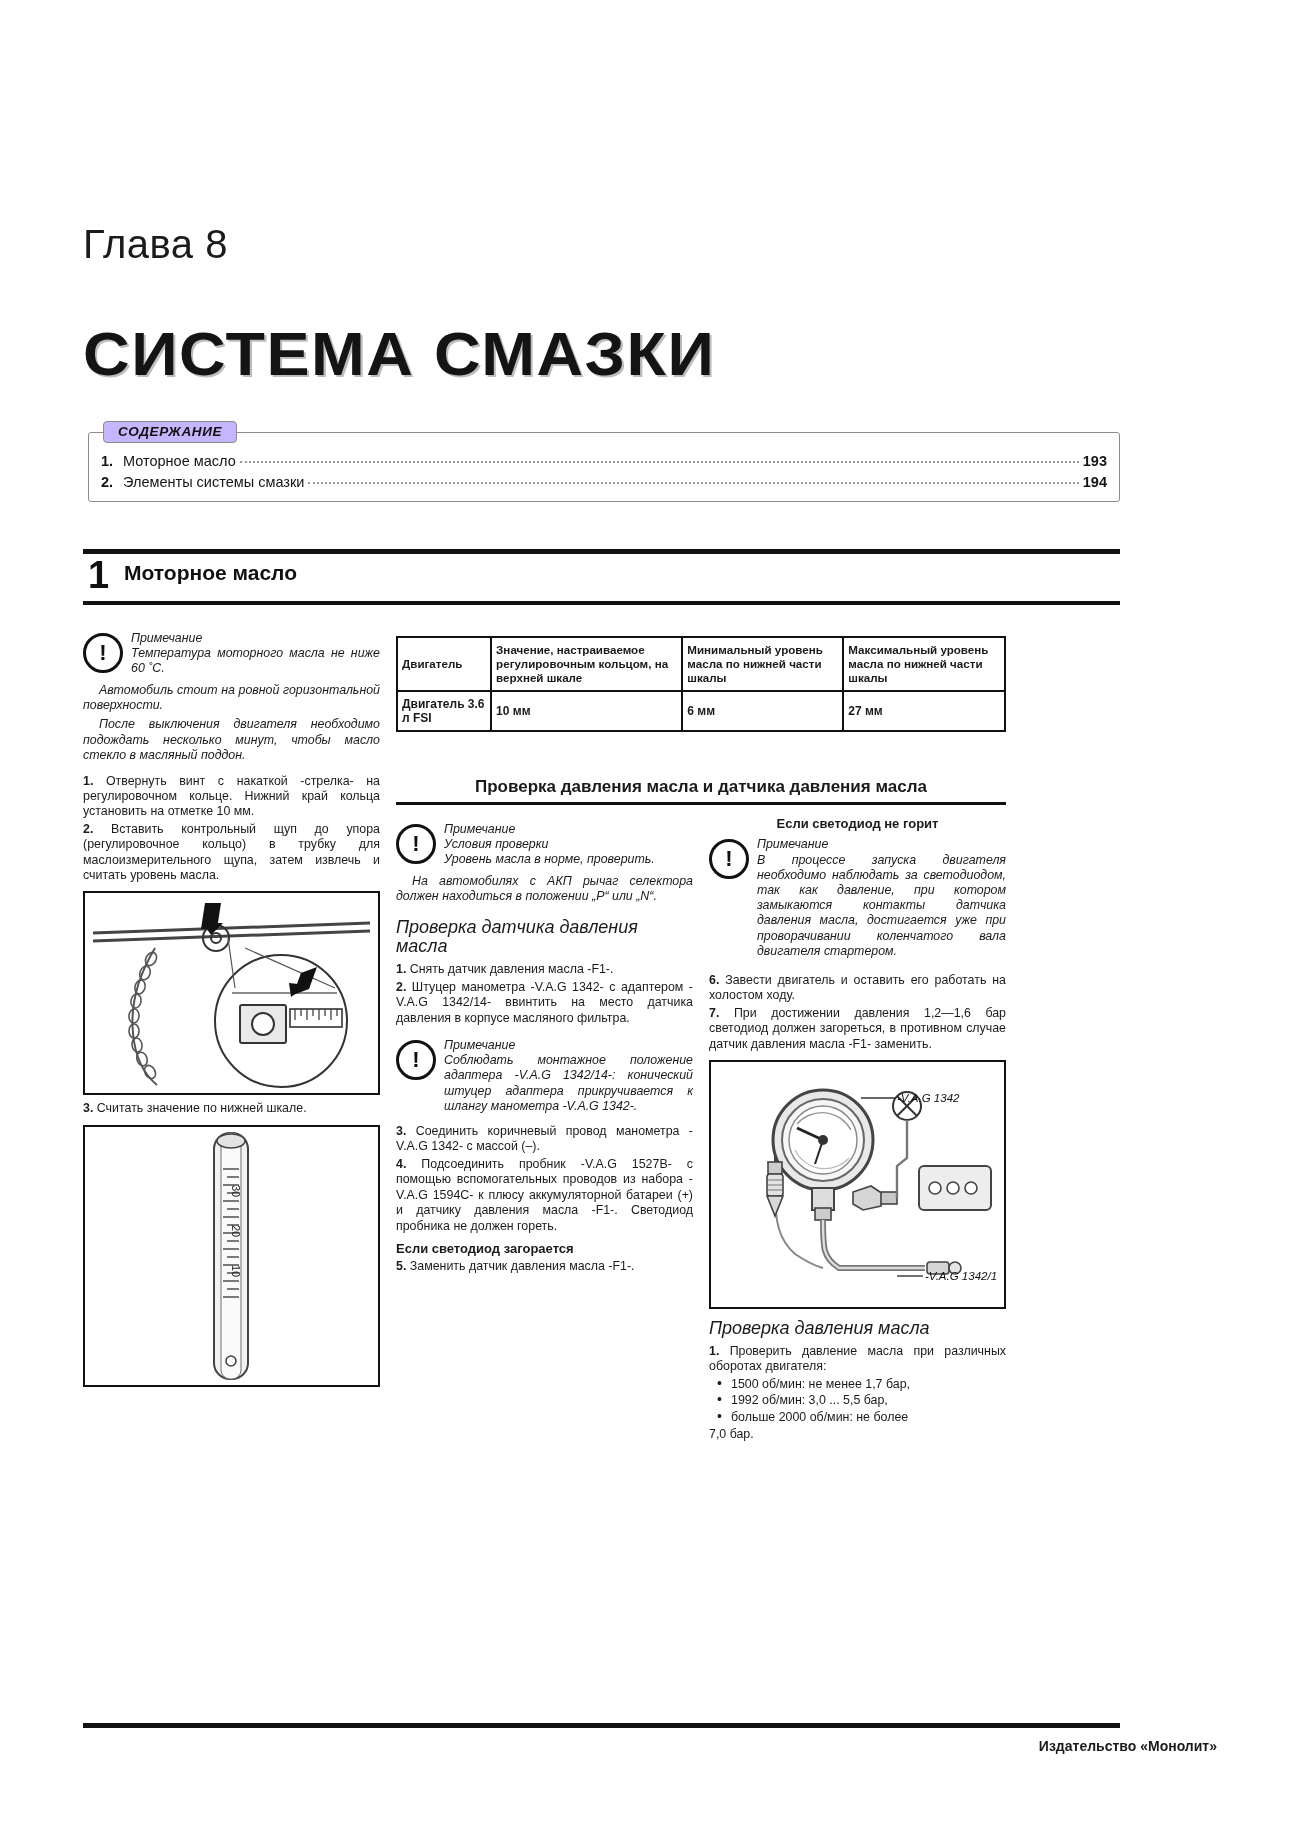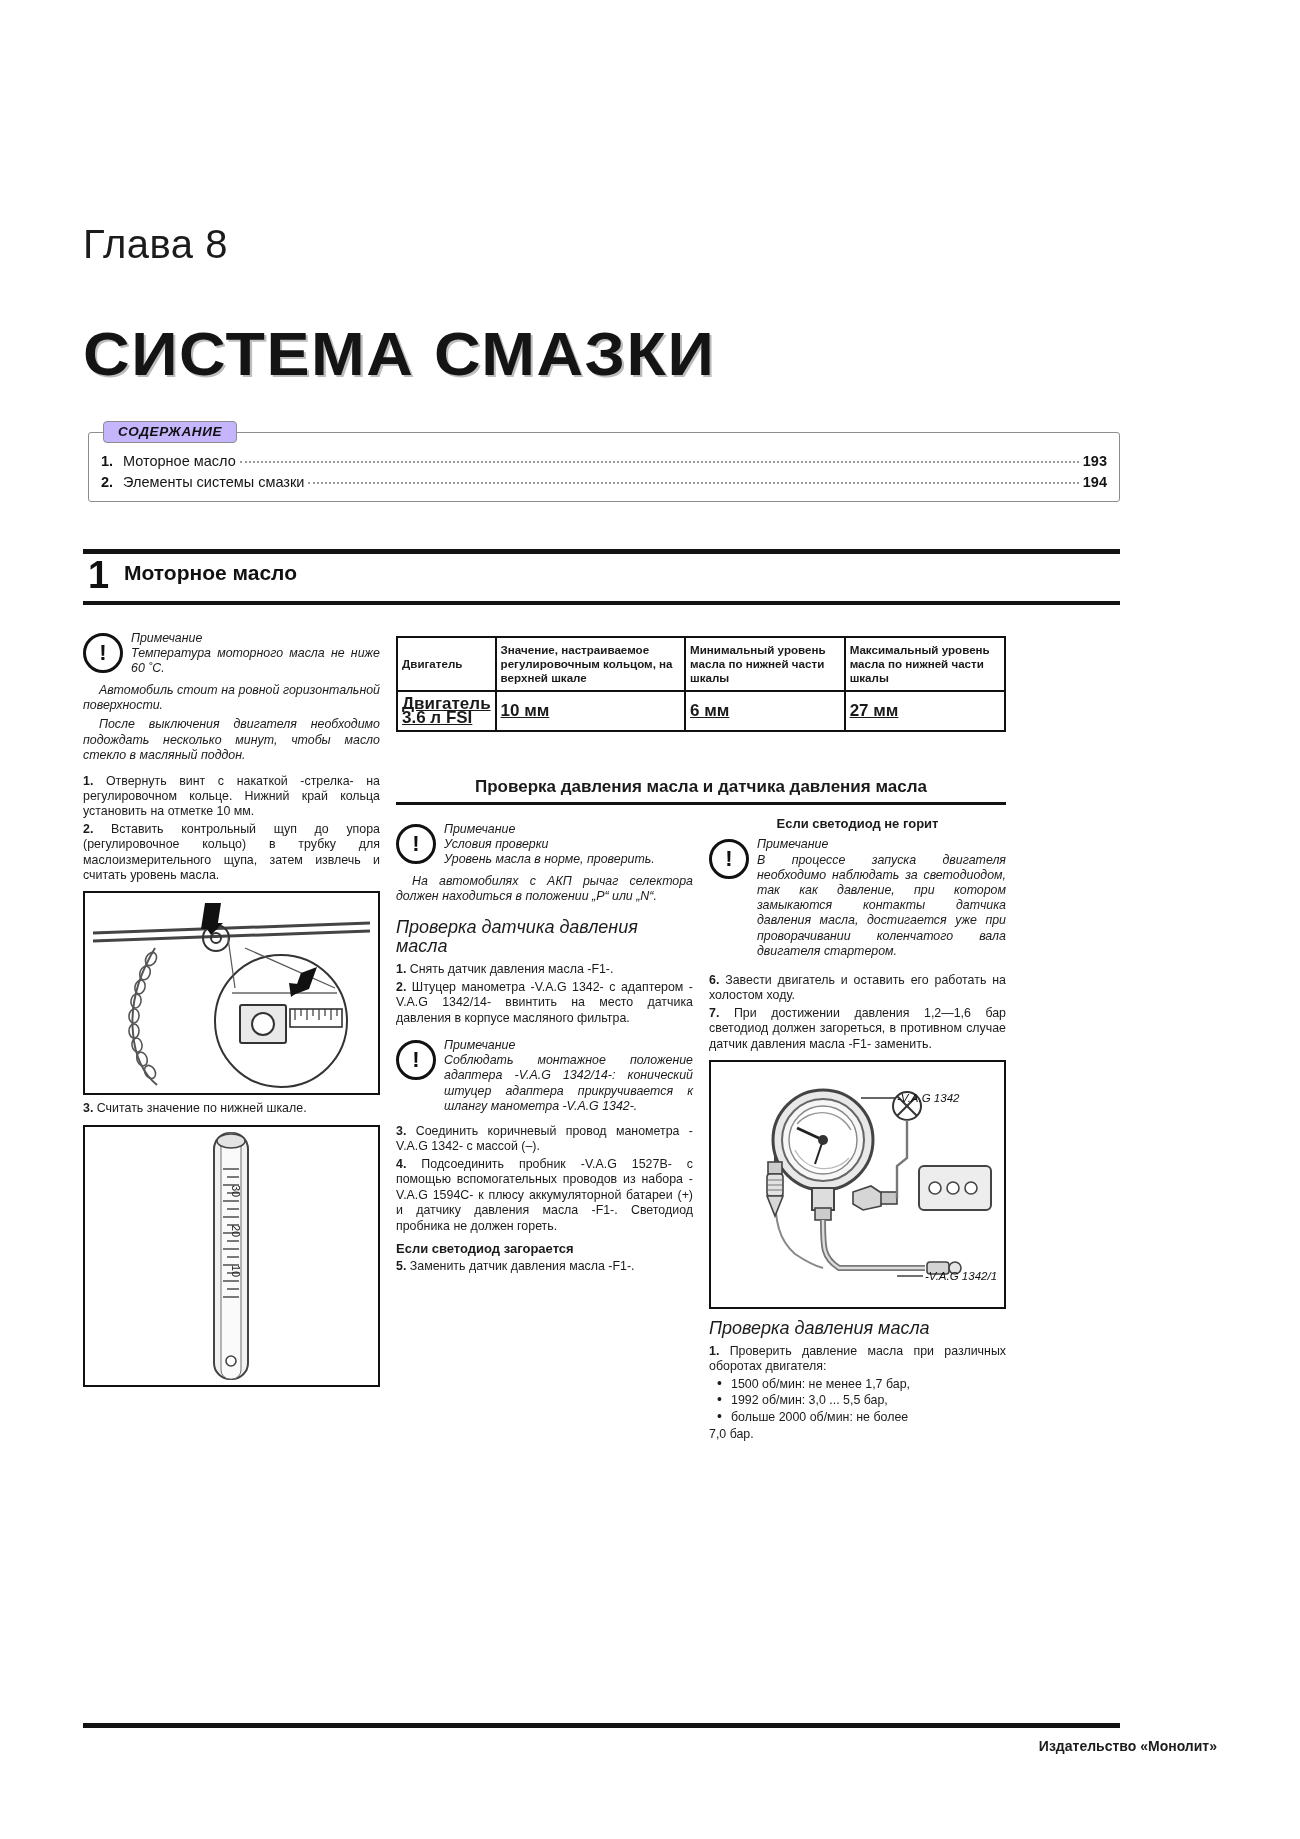"Двигатель 3.6 л FSI" table.spec td { font-size: 17px -> 12px; text-decoration: underline -> none }
